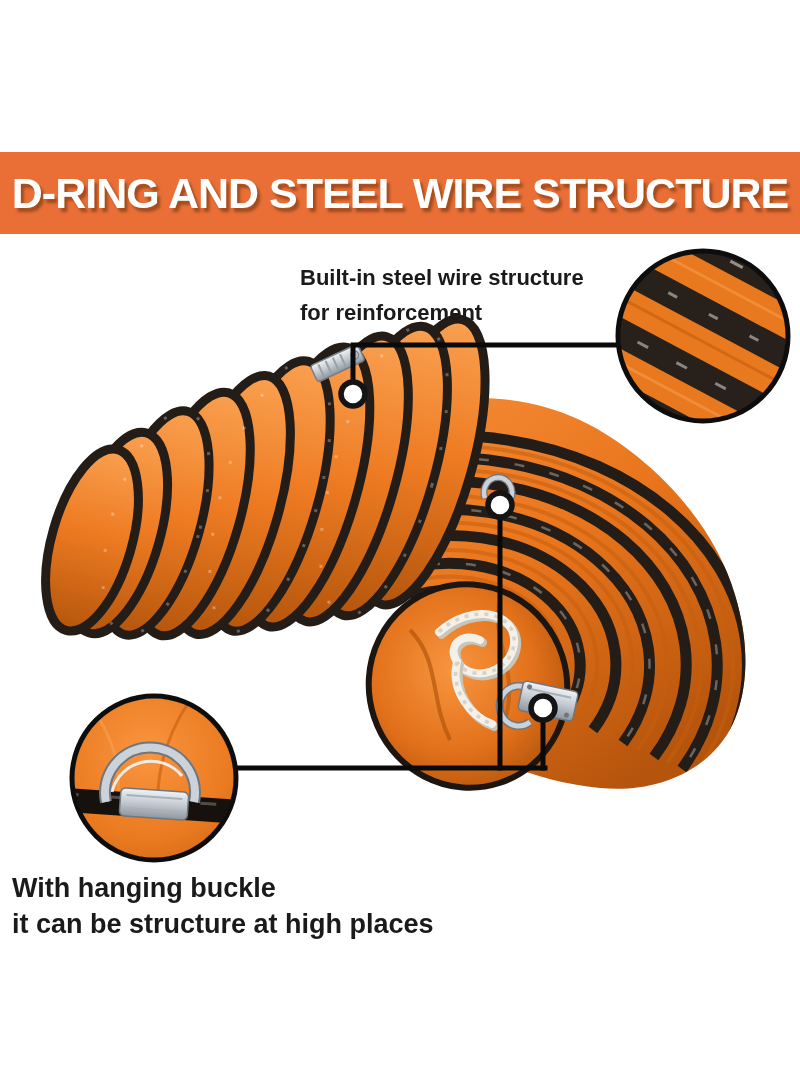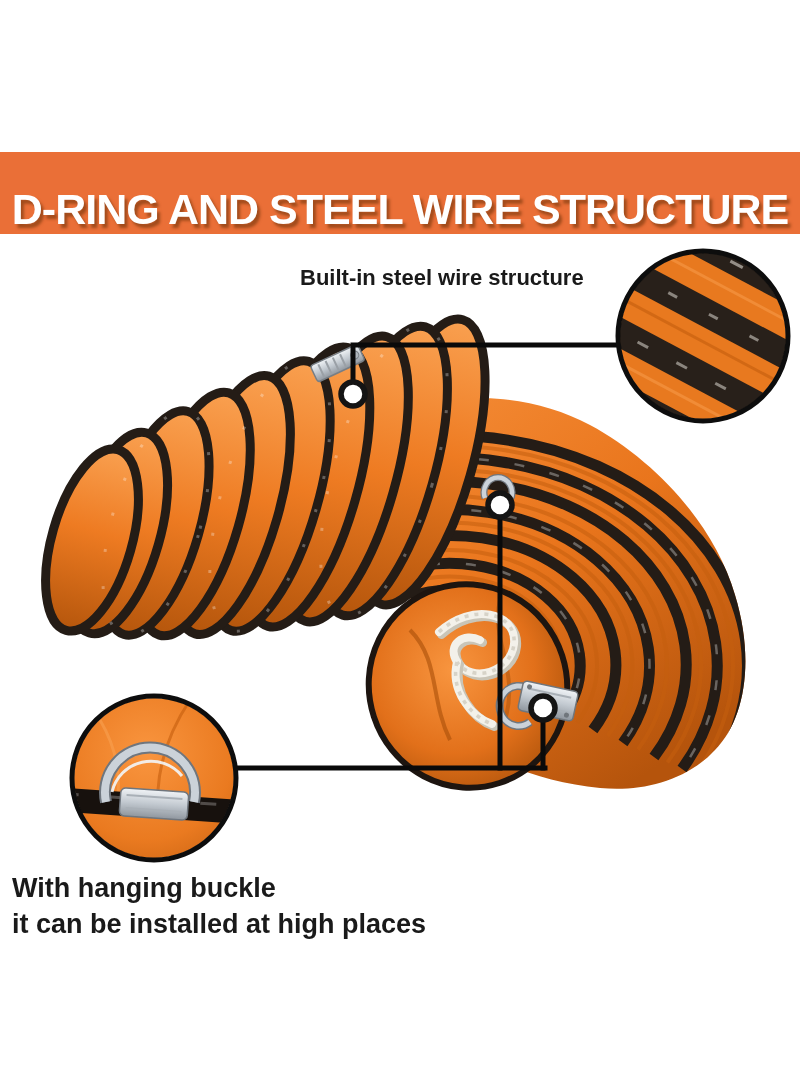"D-RING AND STEEL WIRE STRUCTURE" .banner { align-items: flex-end -> center }
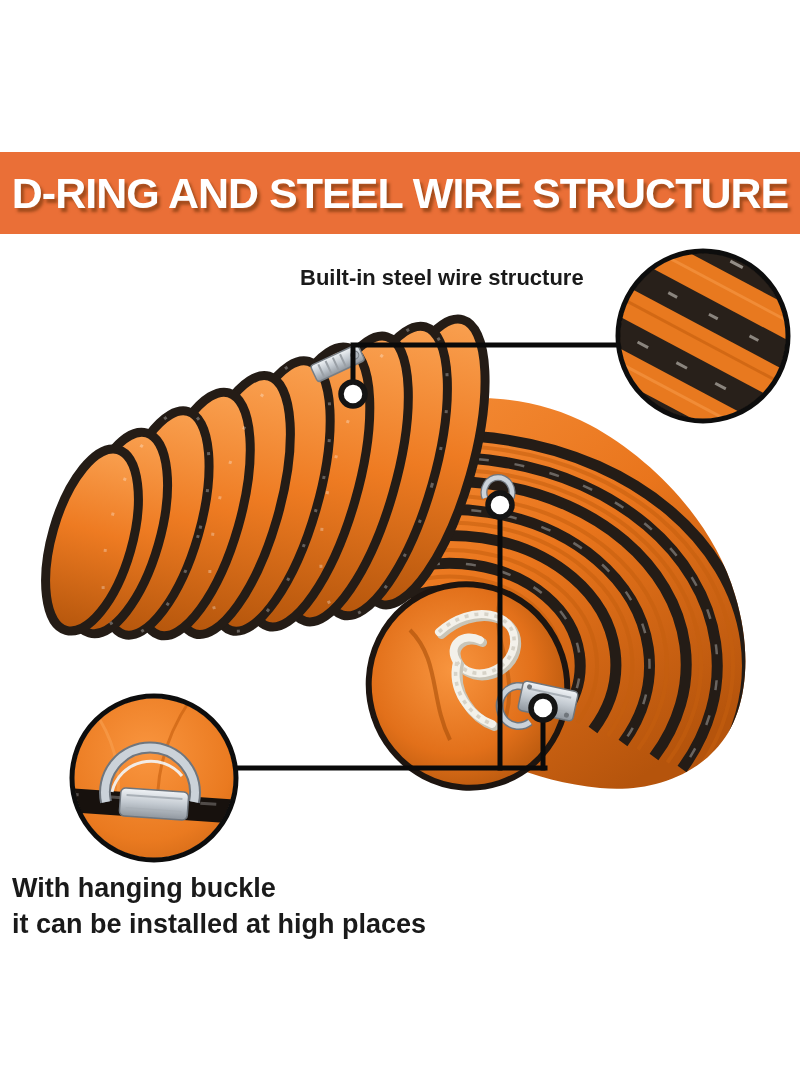"for reinforcement" div { html: none -> <div>for reinforcement</div> }
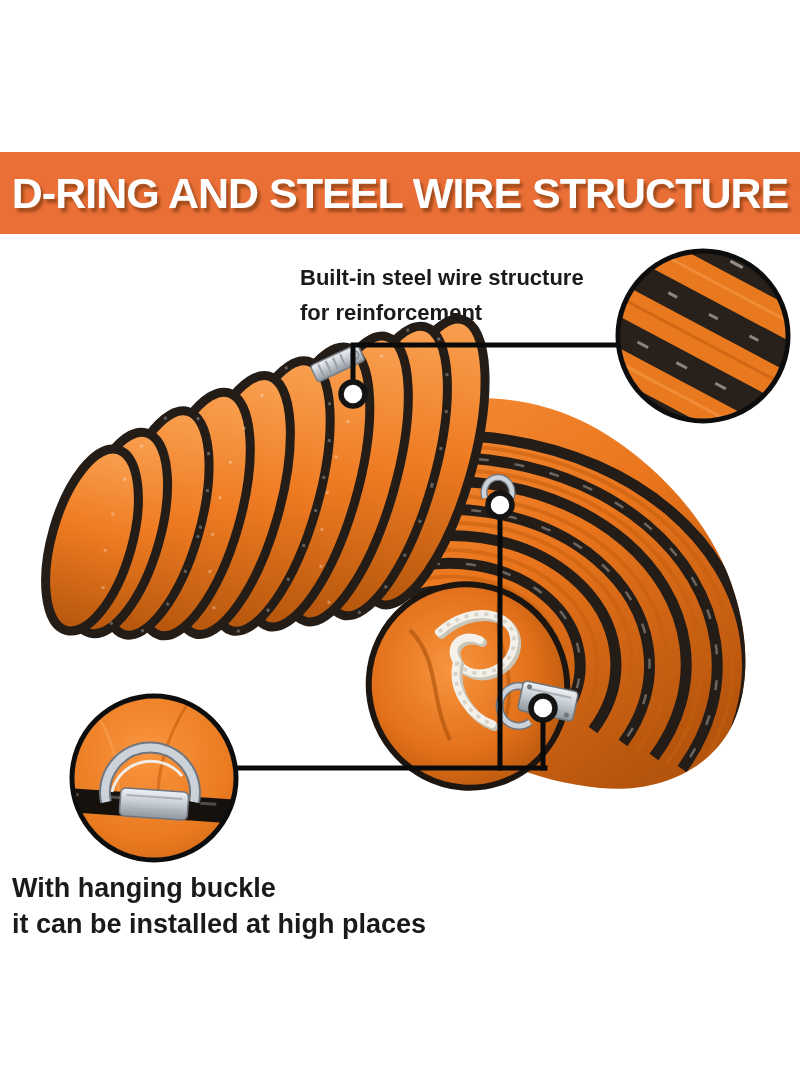"it can be installed at" div { text: installed -> structure }
